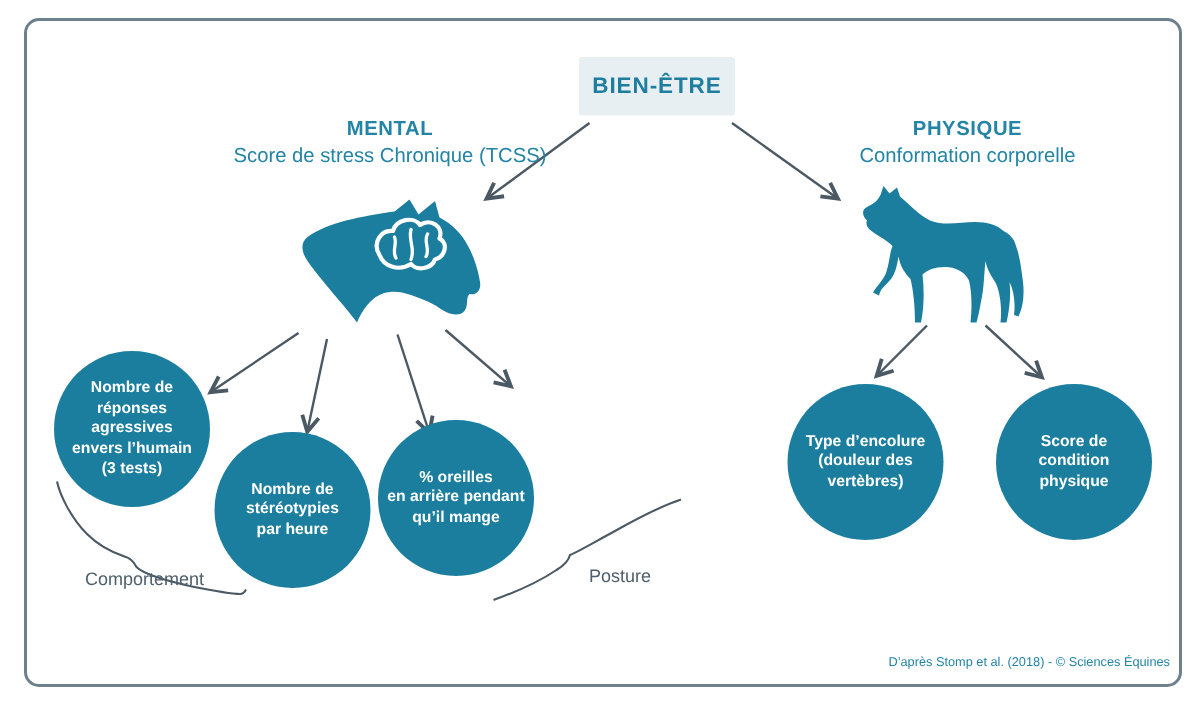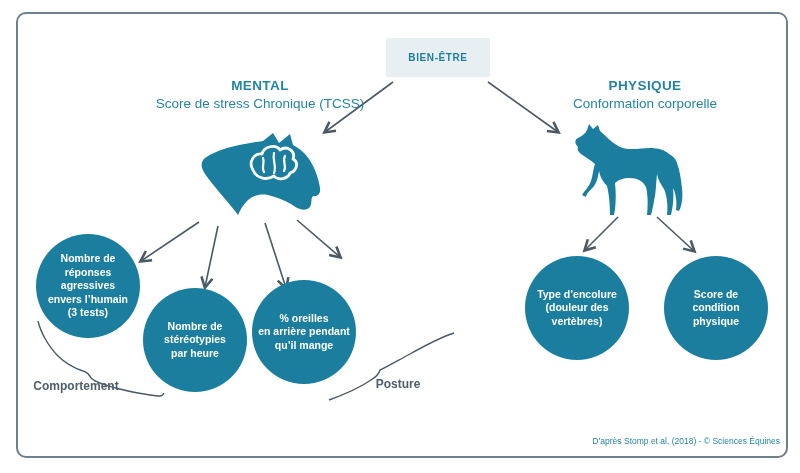"BIEN-ÊTRE" .root-box span { font-size: 10px -> 15px }
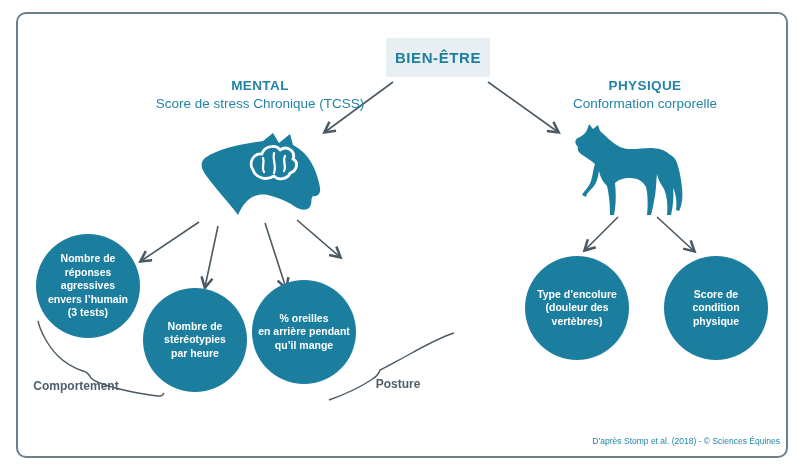"Comportement" .group-label { font-weight: bold -> none; text-align: center -> right }
